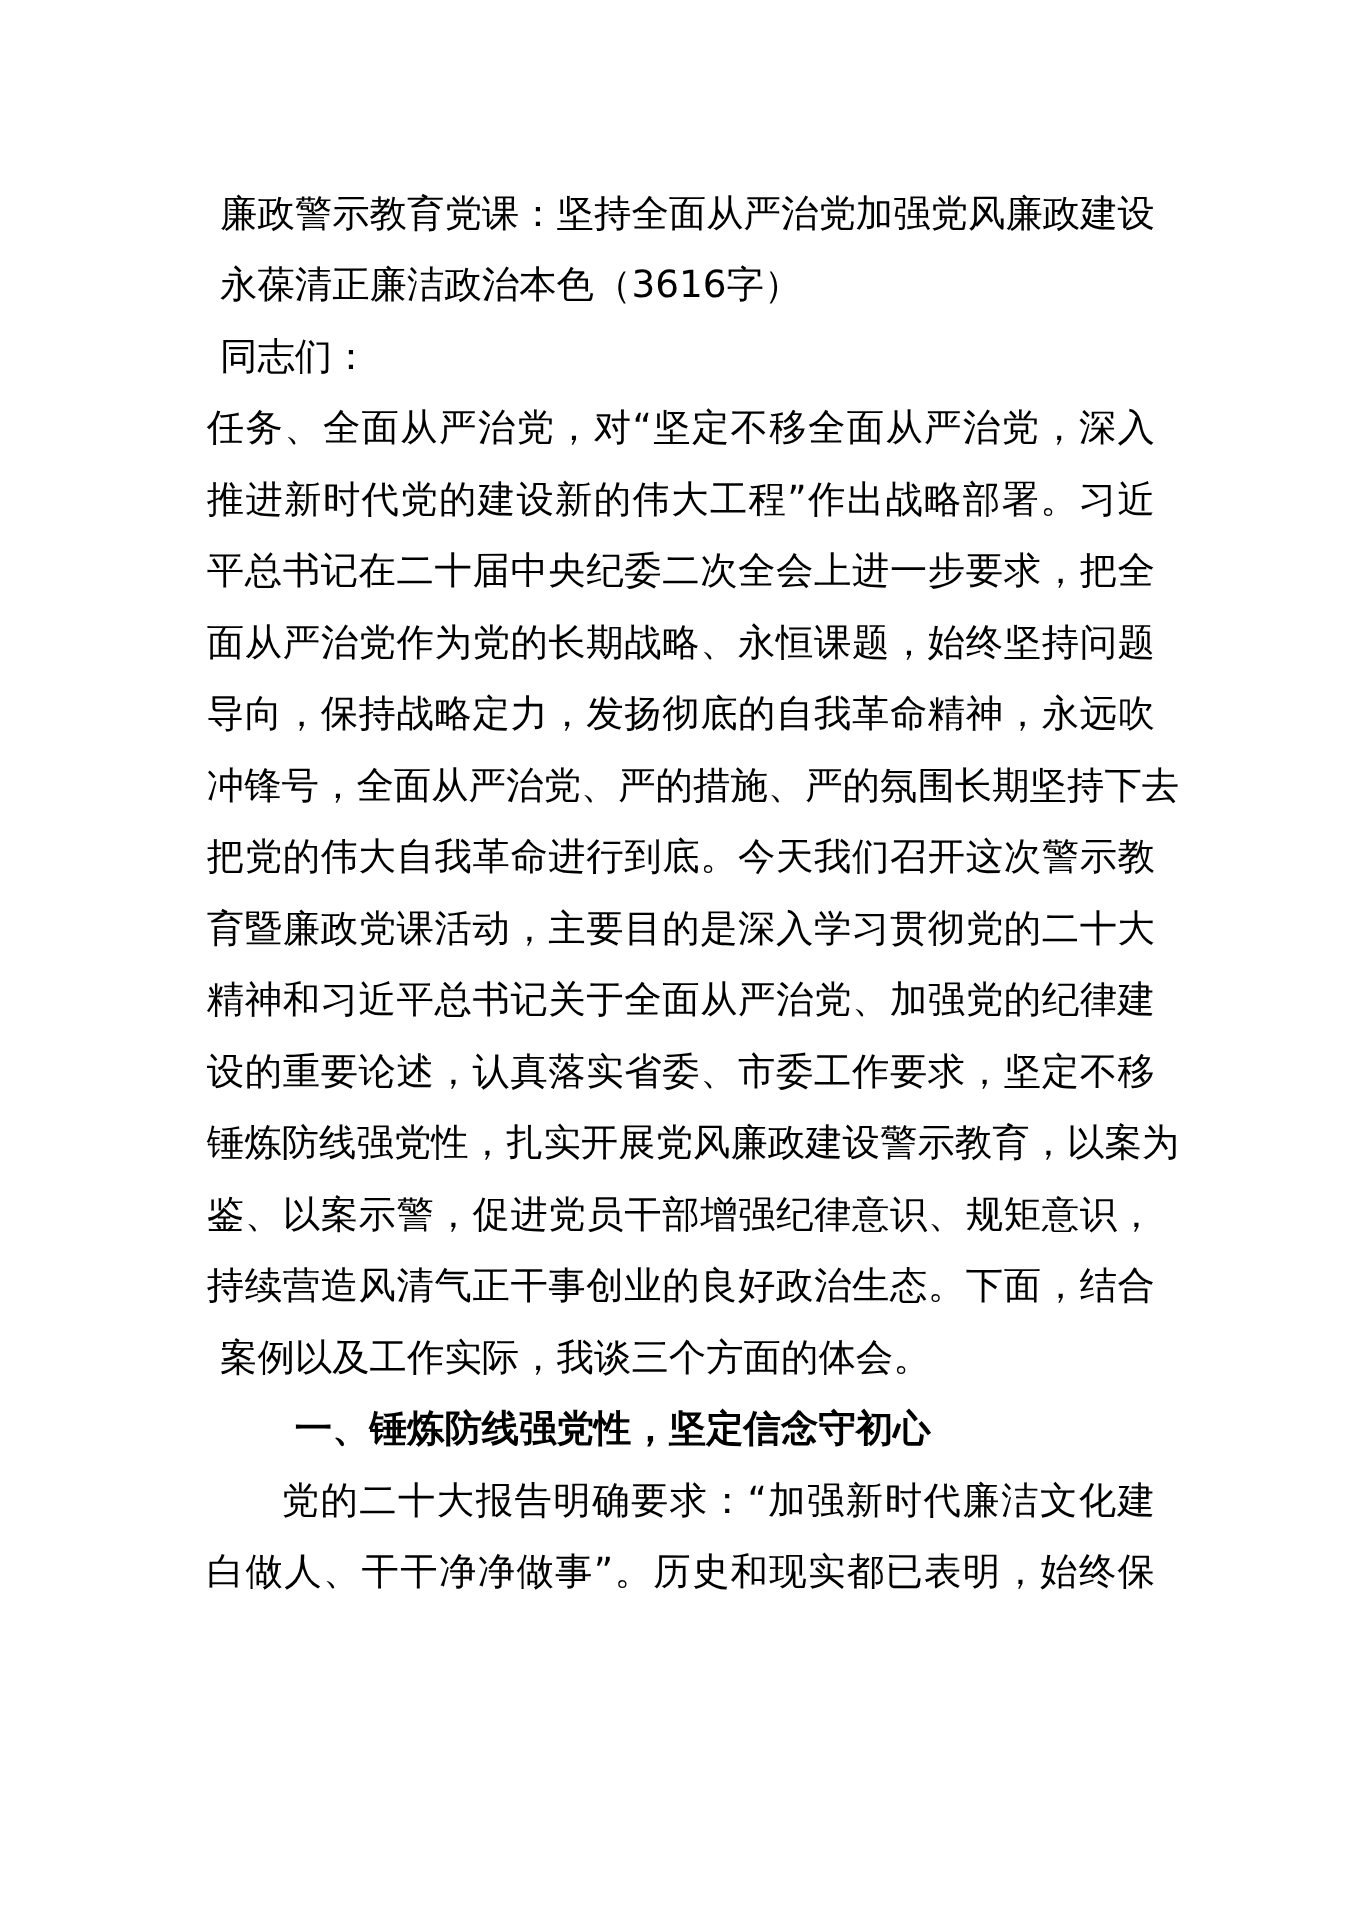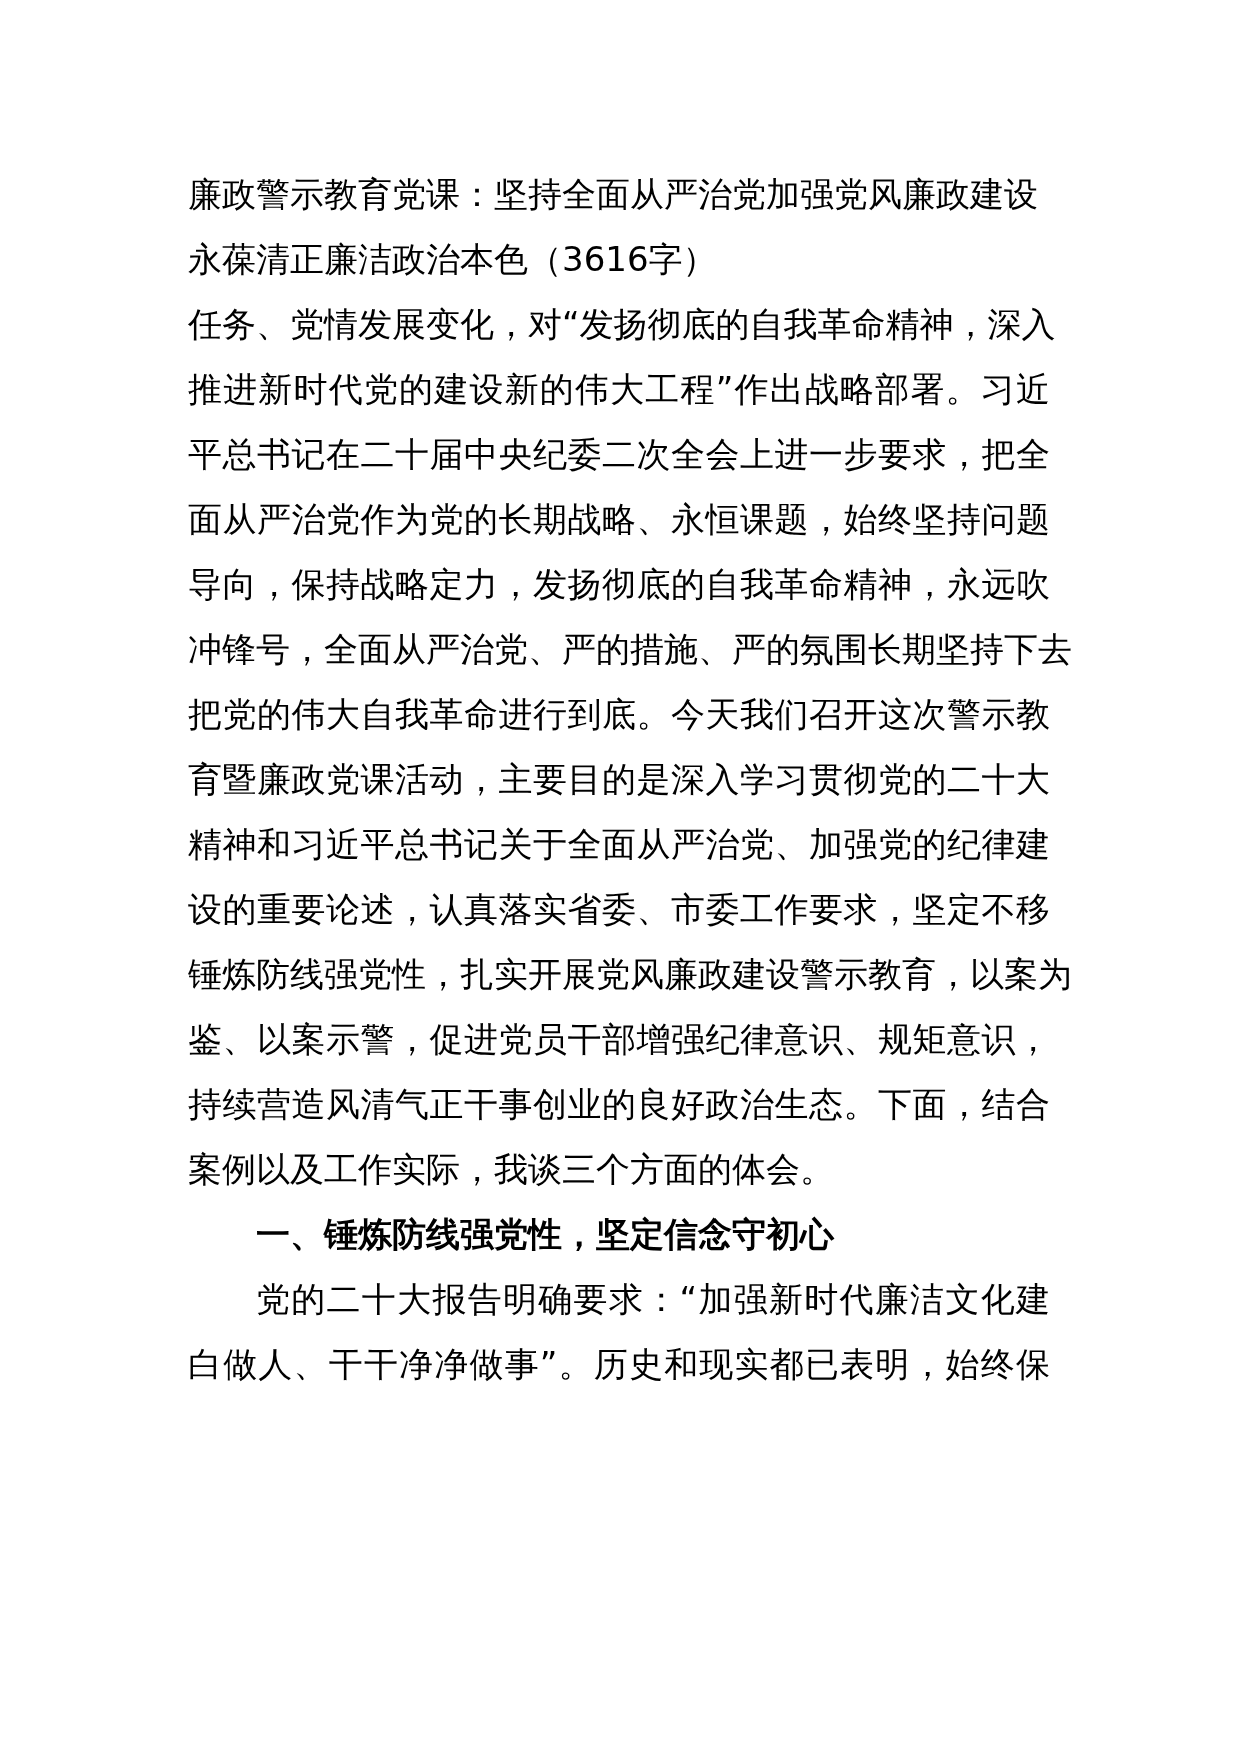"廉政警示教育党课：坚持全面从严治党加强党风廉政建设" .line.last { margin-left: none -> 12px }
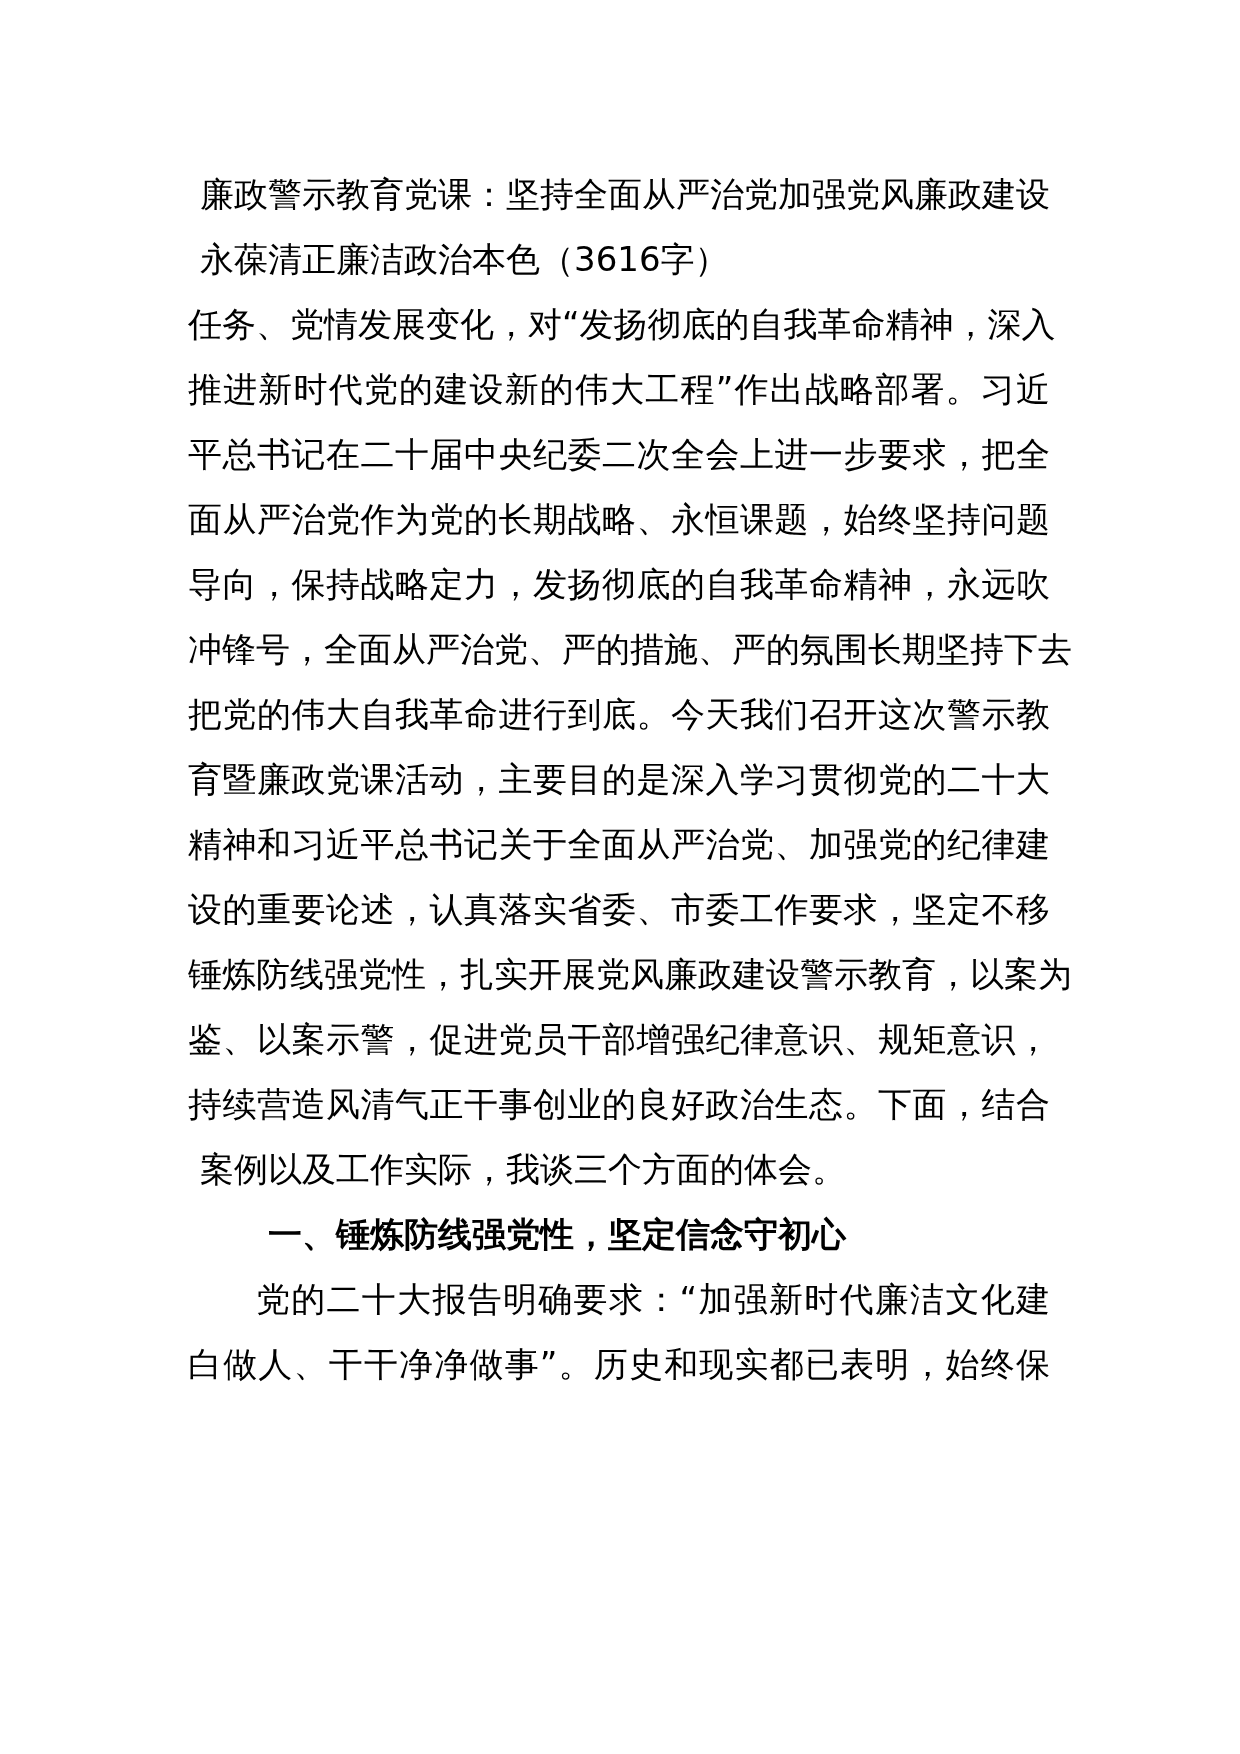"同志们：" div.line { html: none -> <div>同志们：</div> }
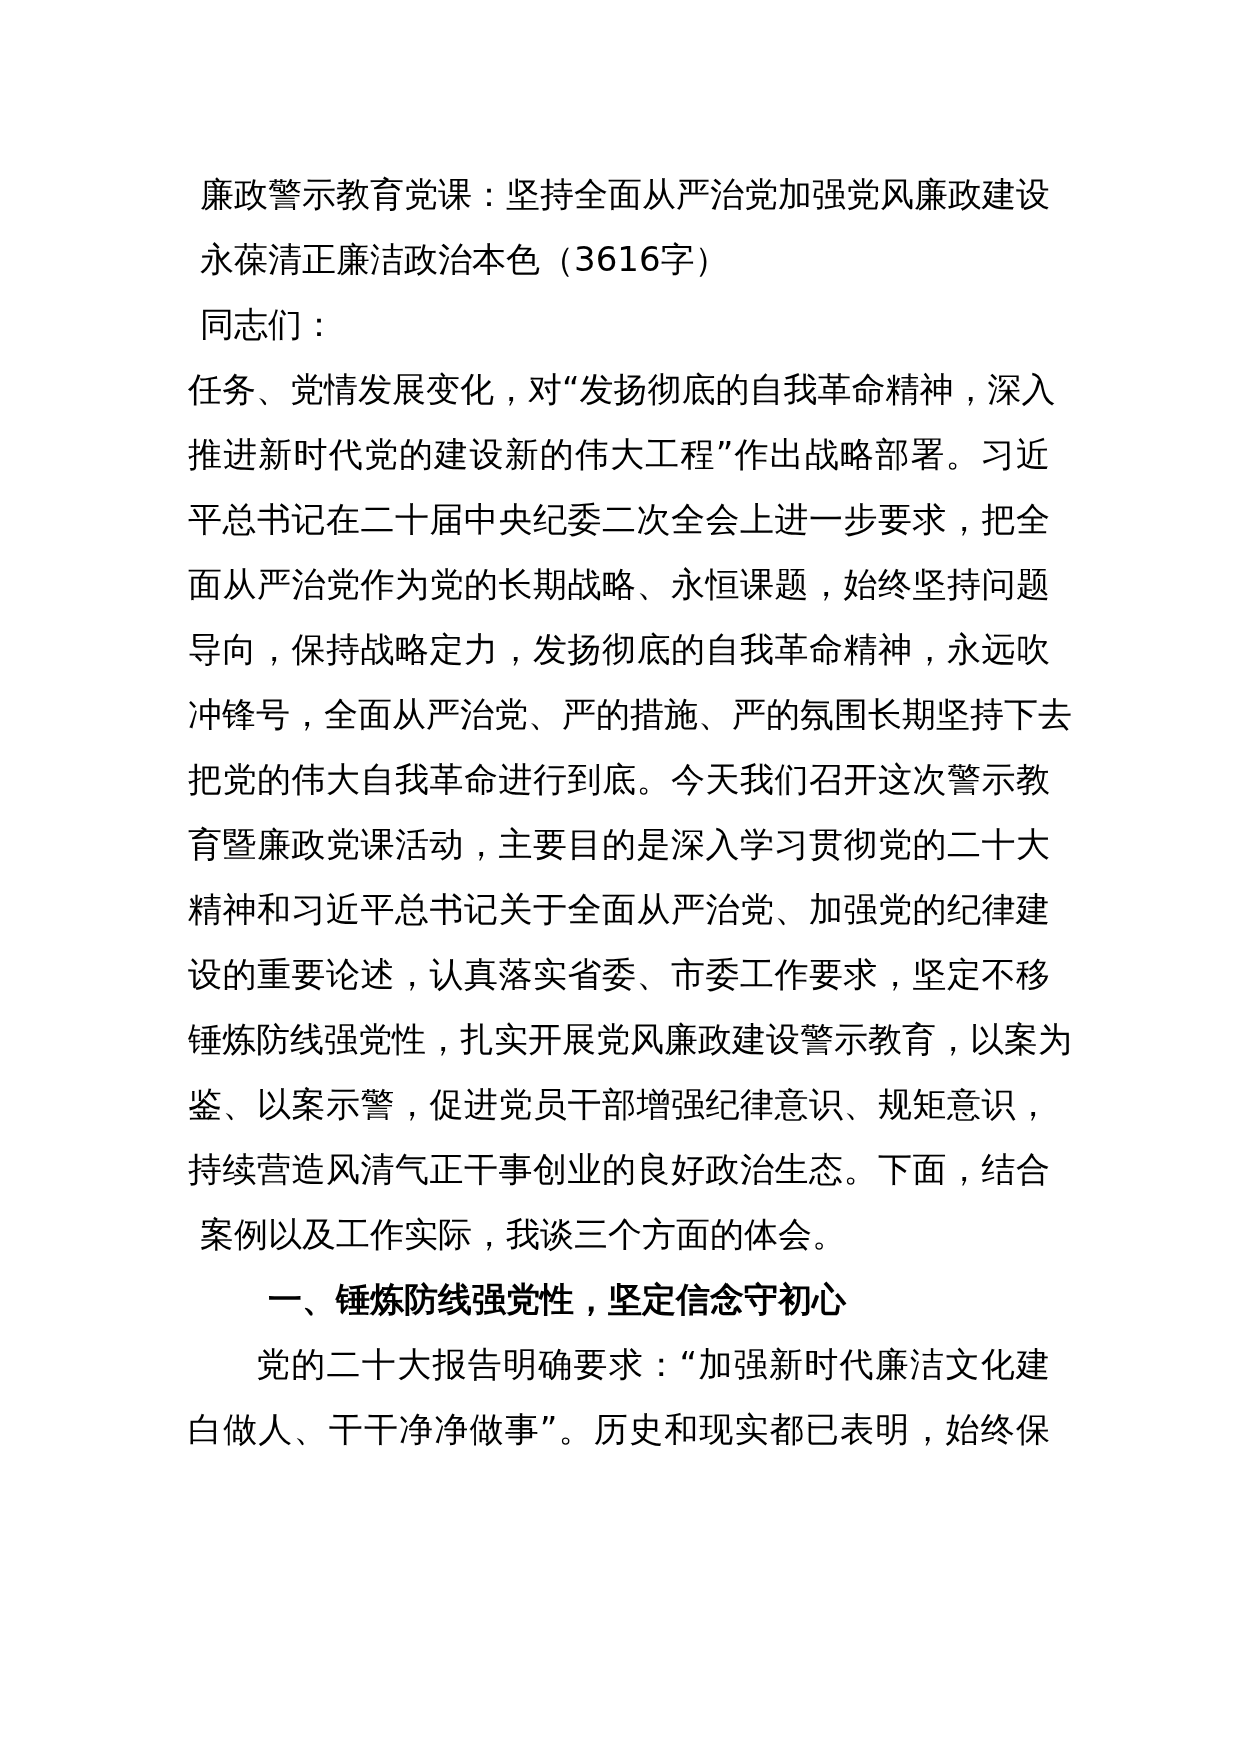"任务、党情发展变化，对“发扬彻底的自我革命精神，深入" div.line { text: 党情发展变化，对“发扬彻底的自我革命精神 -> 全面从严治党，对“坚定不移全面从严治党 }
